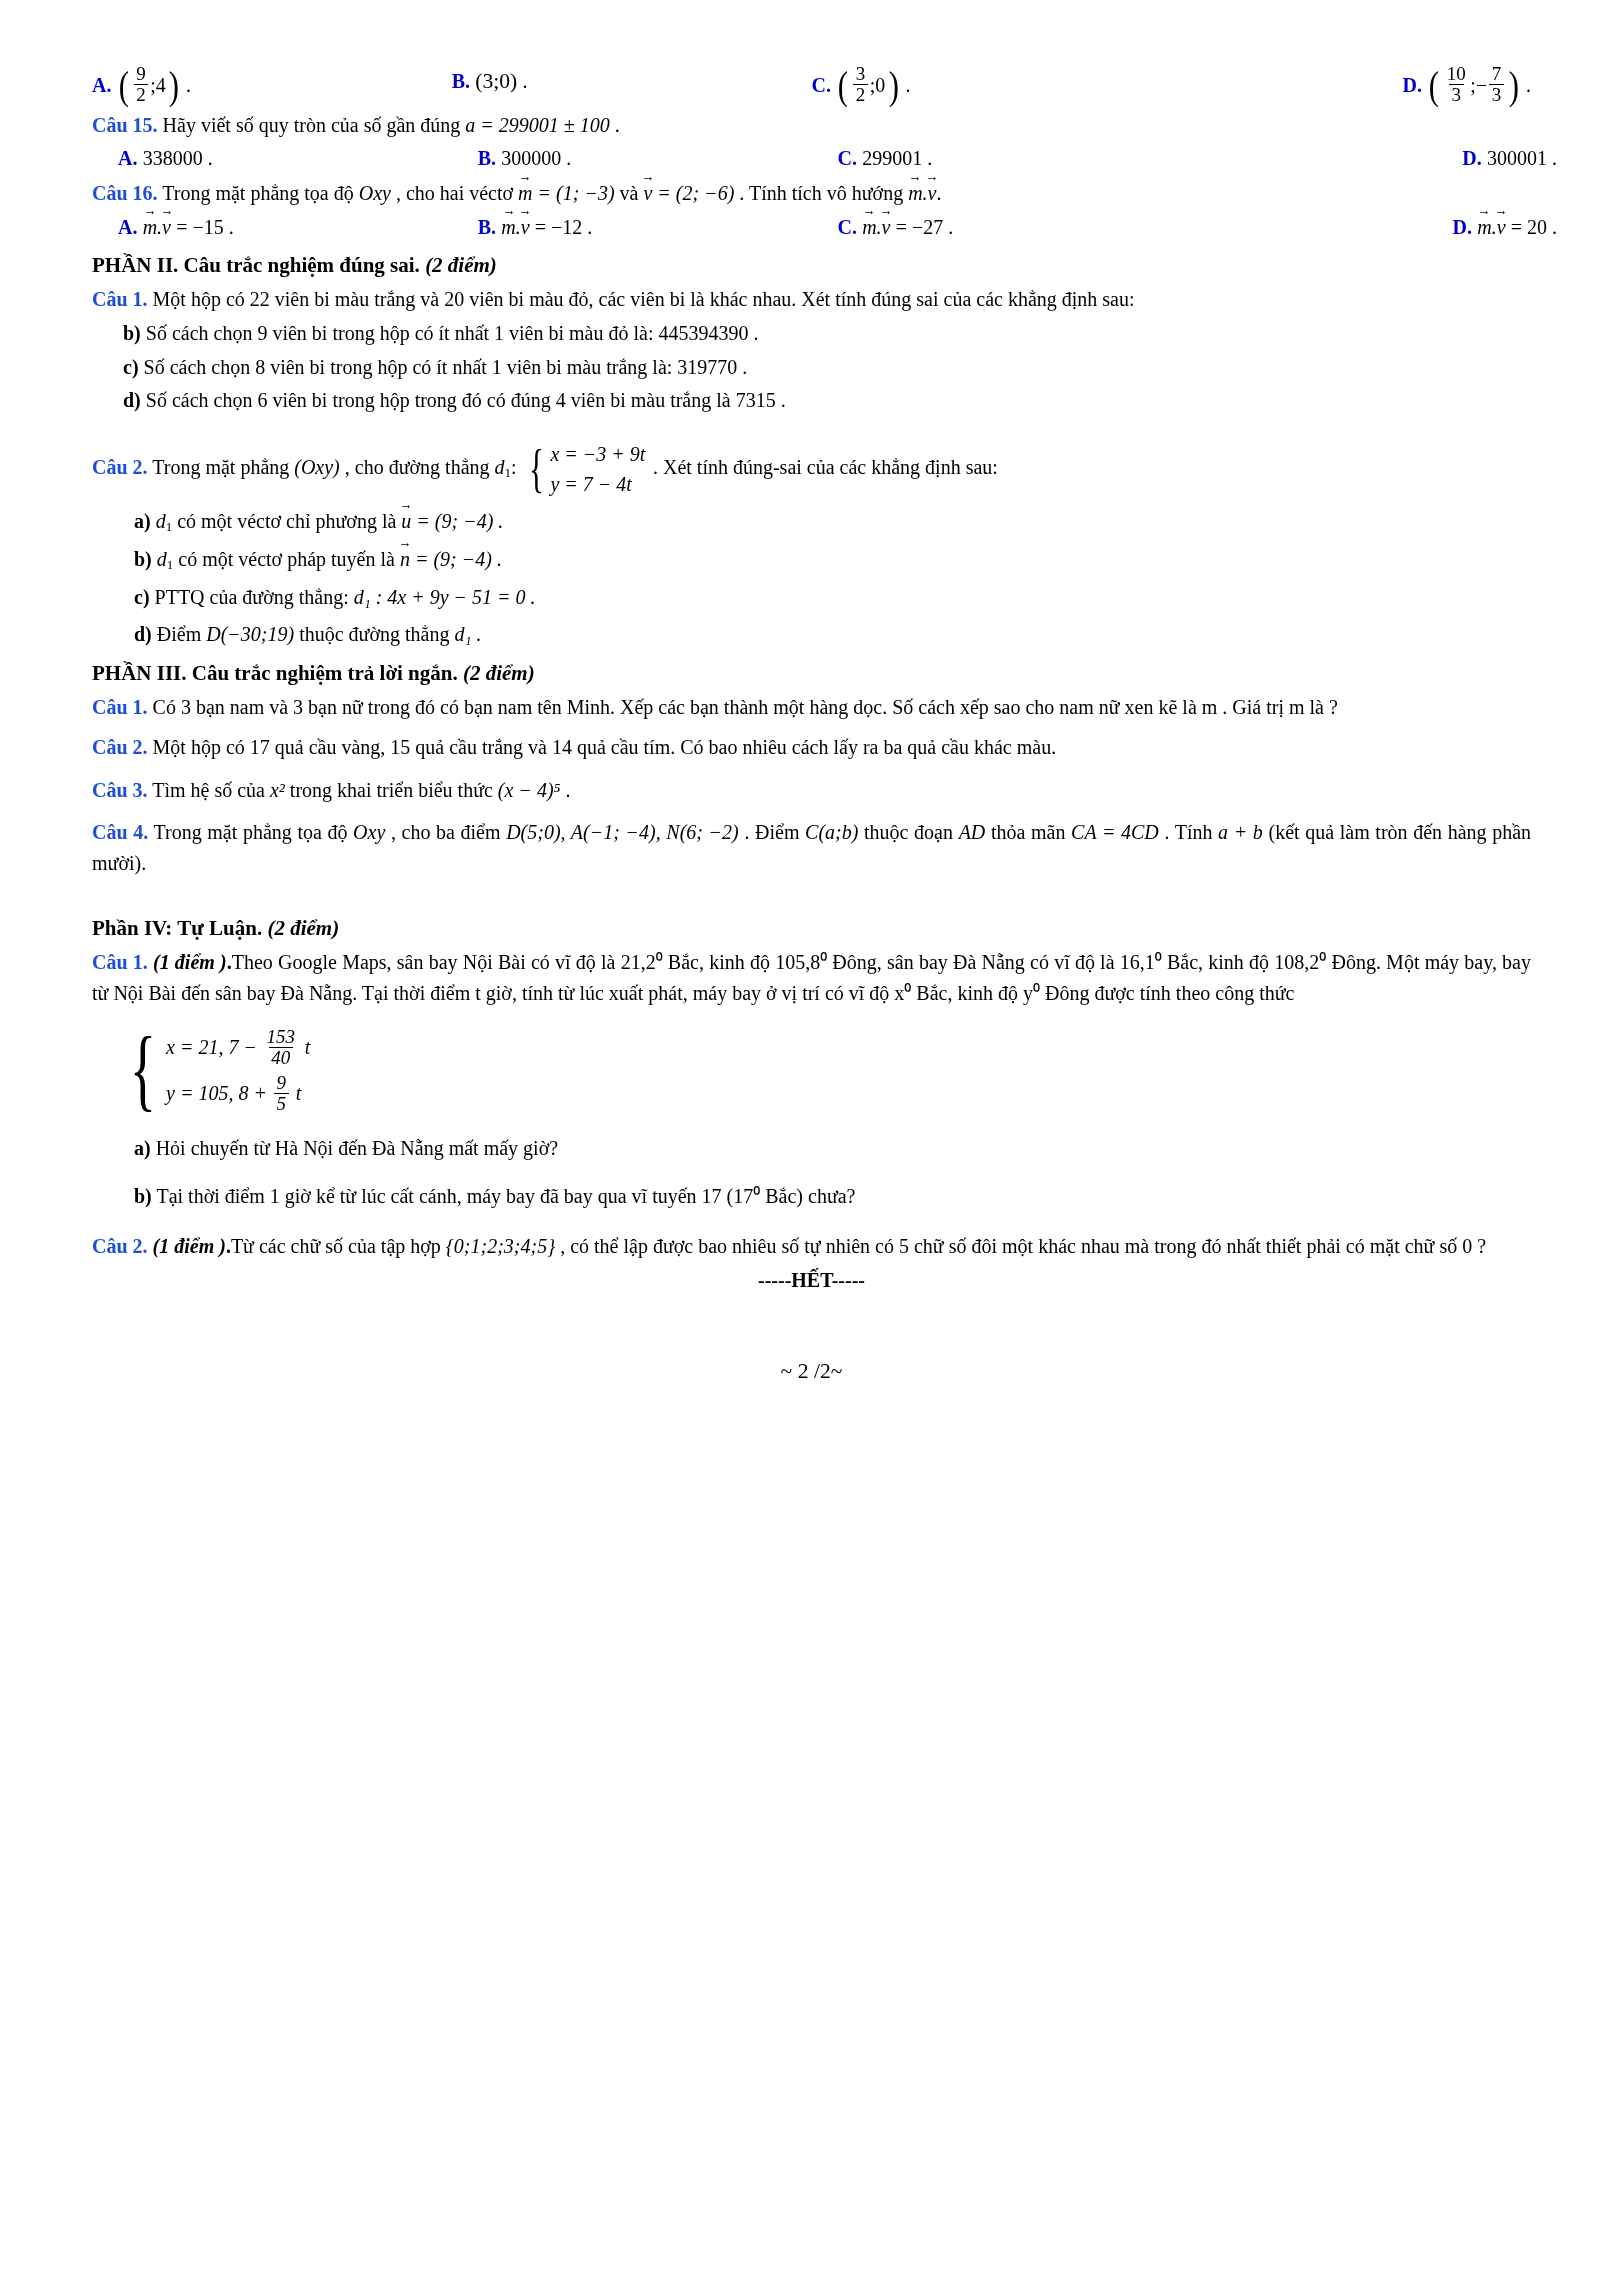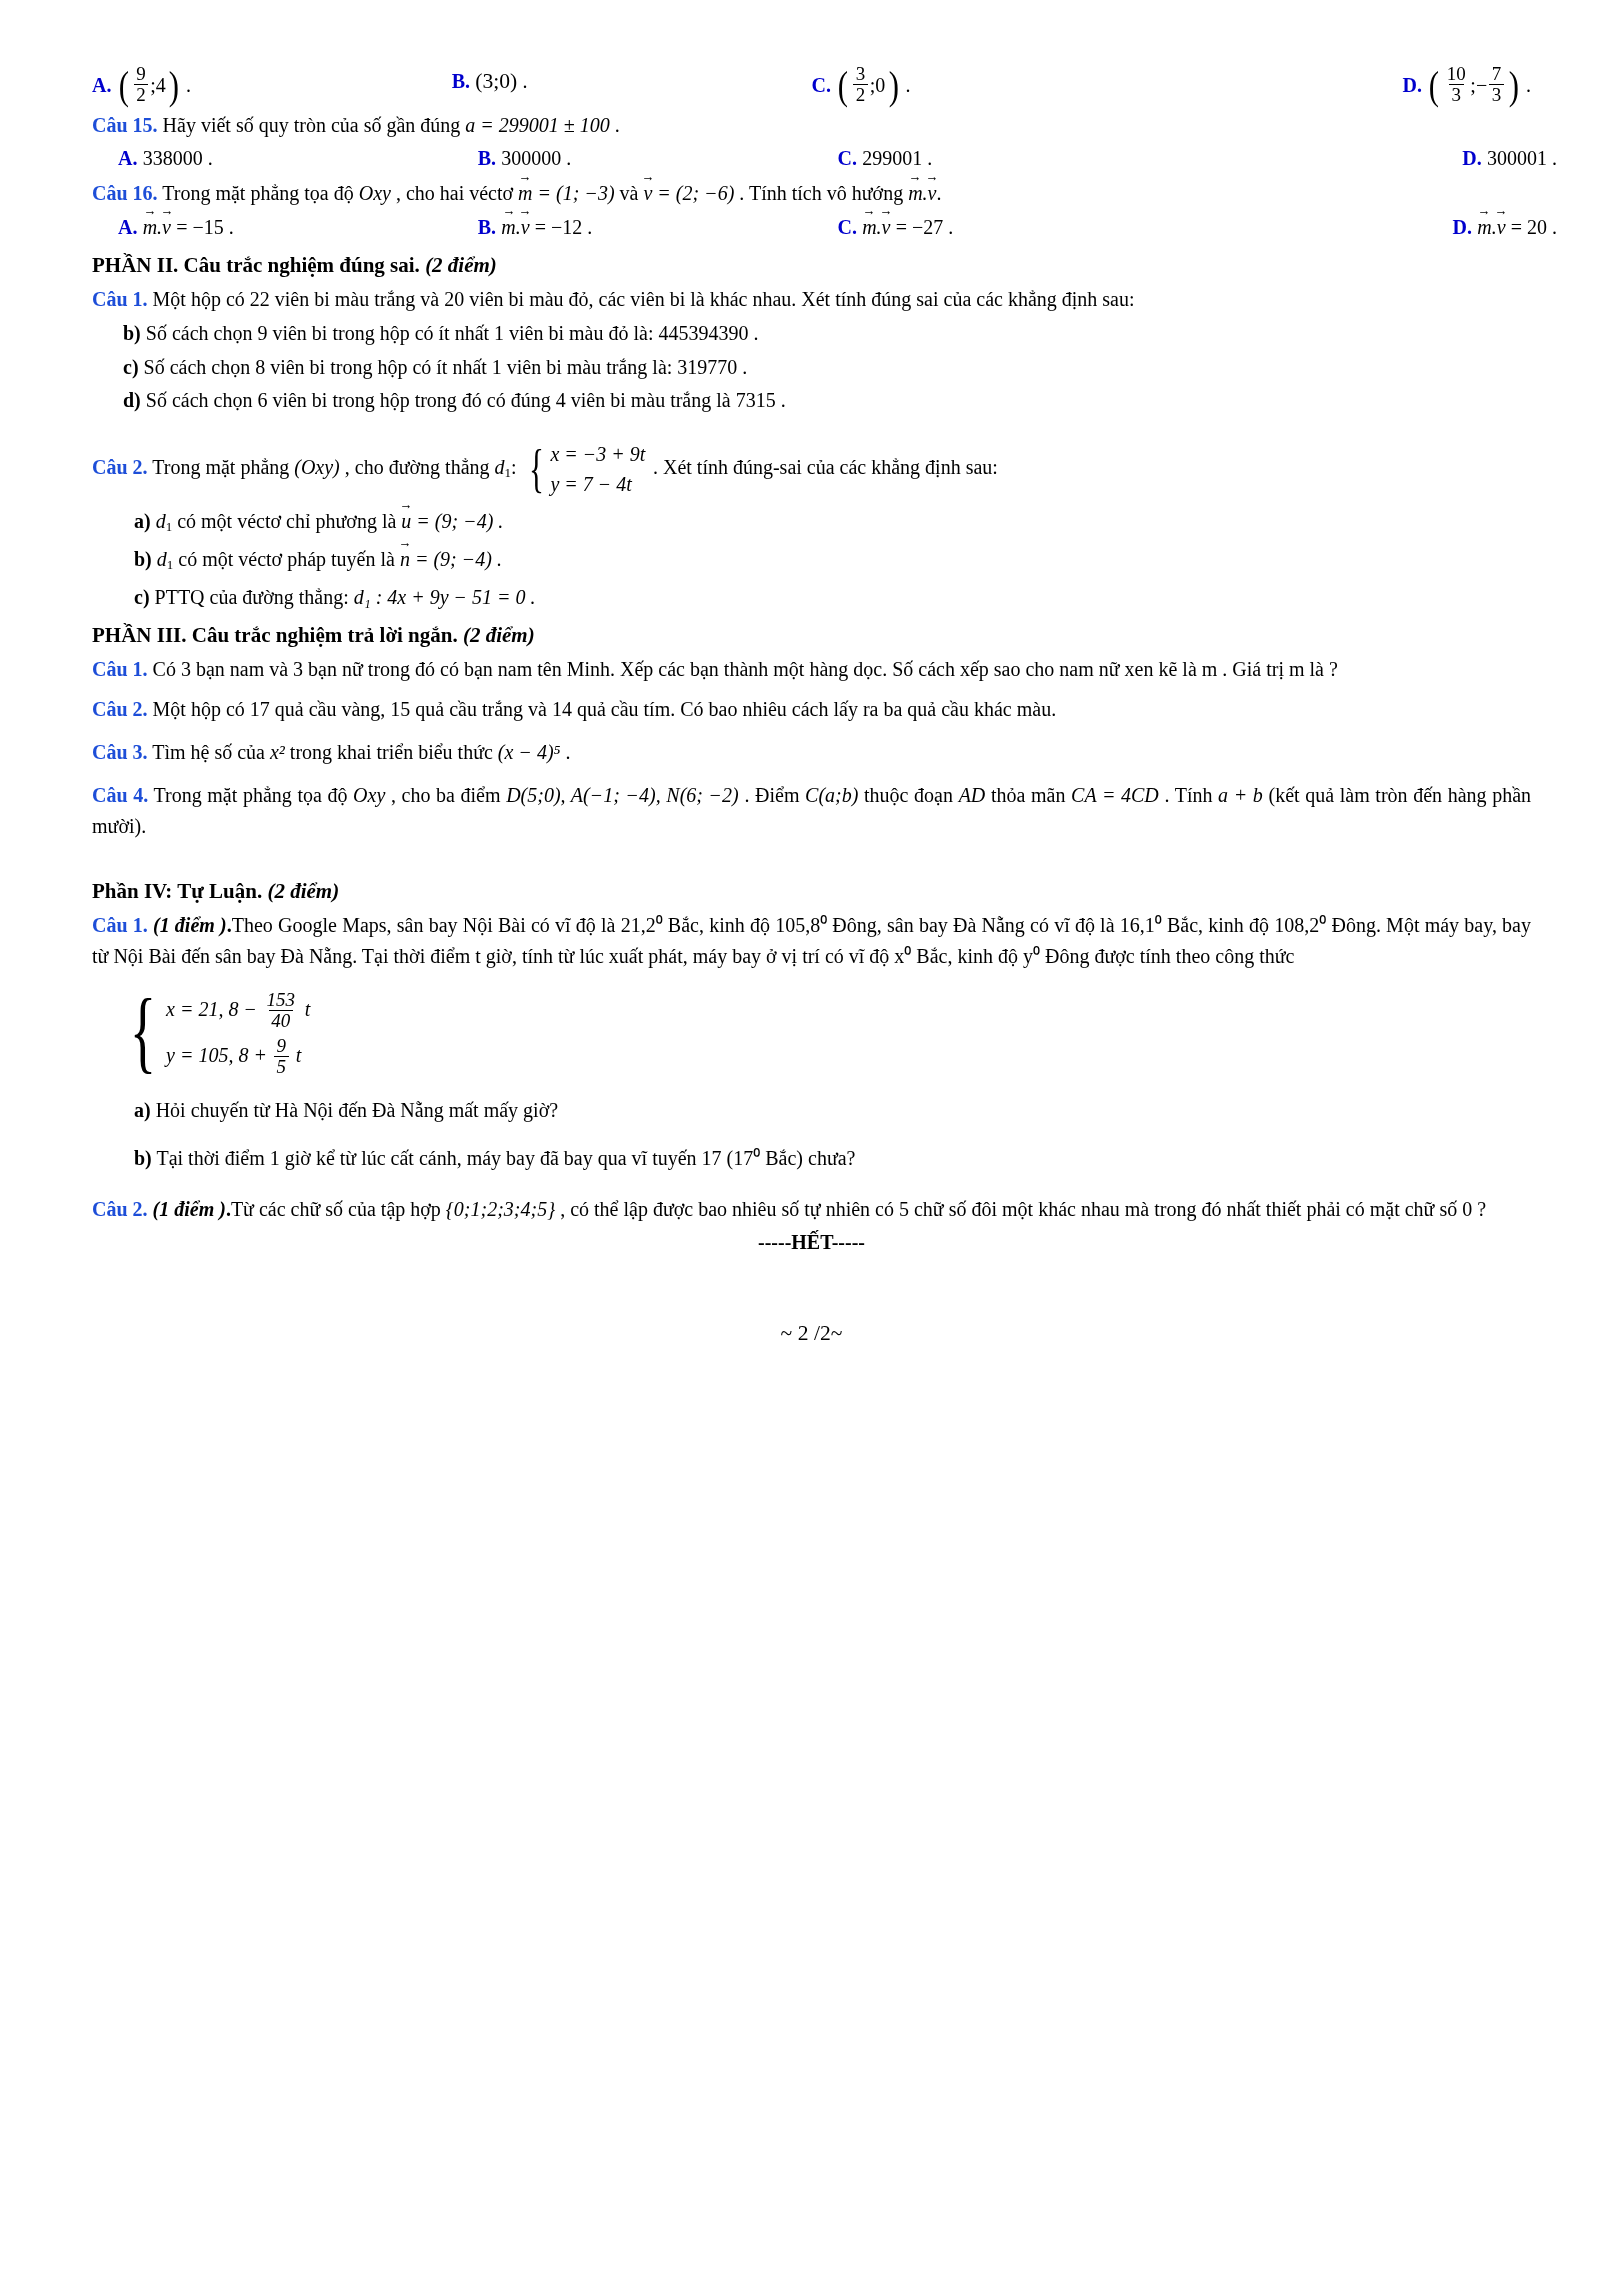"d) Điểm D(−30;19) thuộc đường" div.sub2 { html: none -> <div> <span>d)</span> <span>Điểm </span> <span>D(−30;19)</span> <span> thuộc đường thẳng </span> <span>d₁ .</span> </div> }
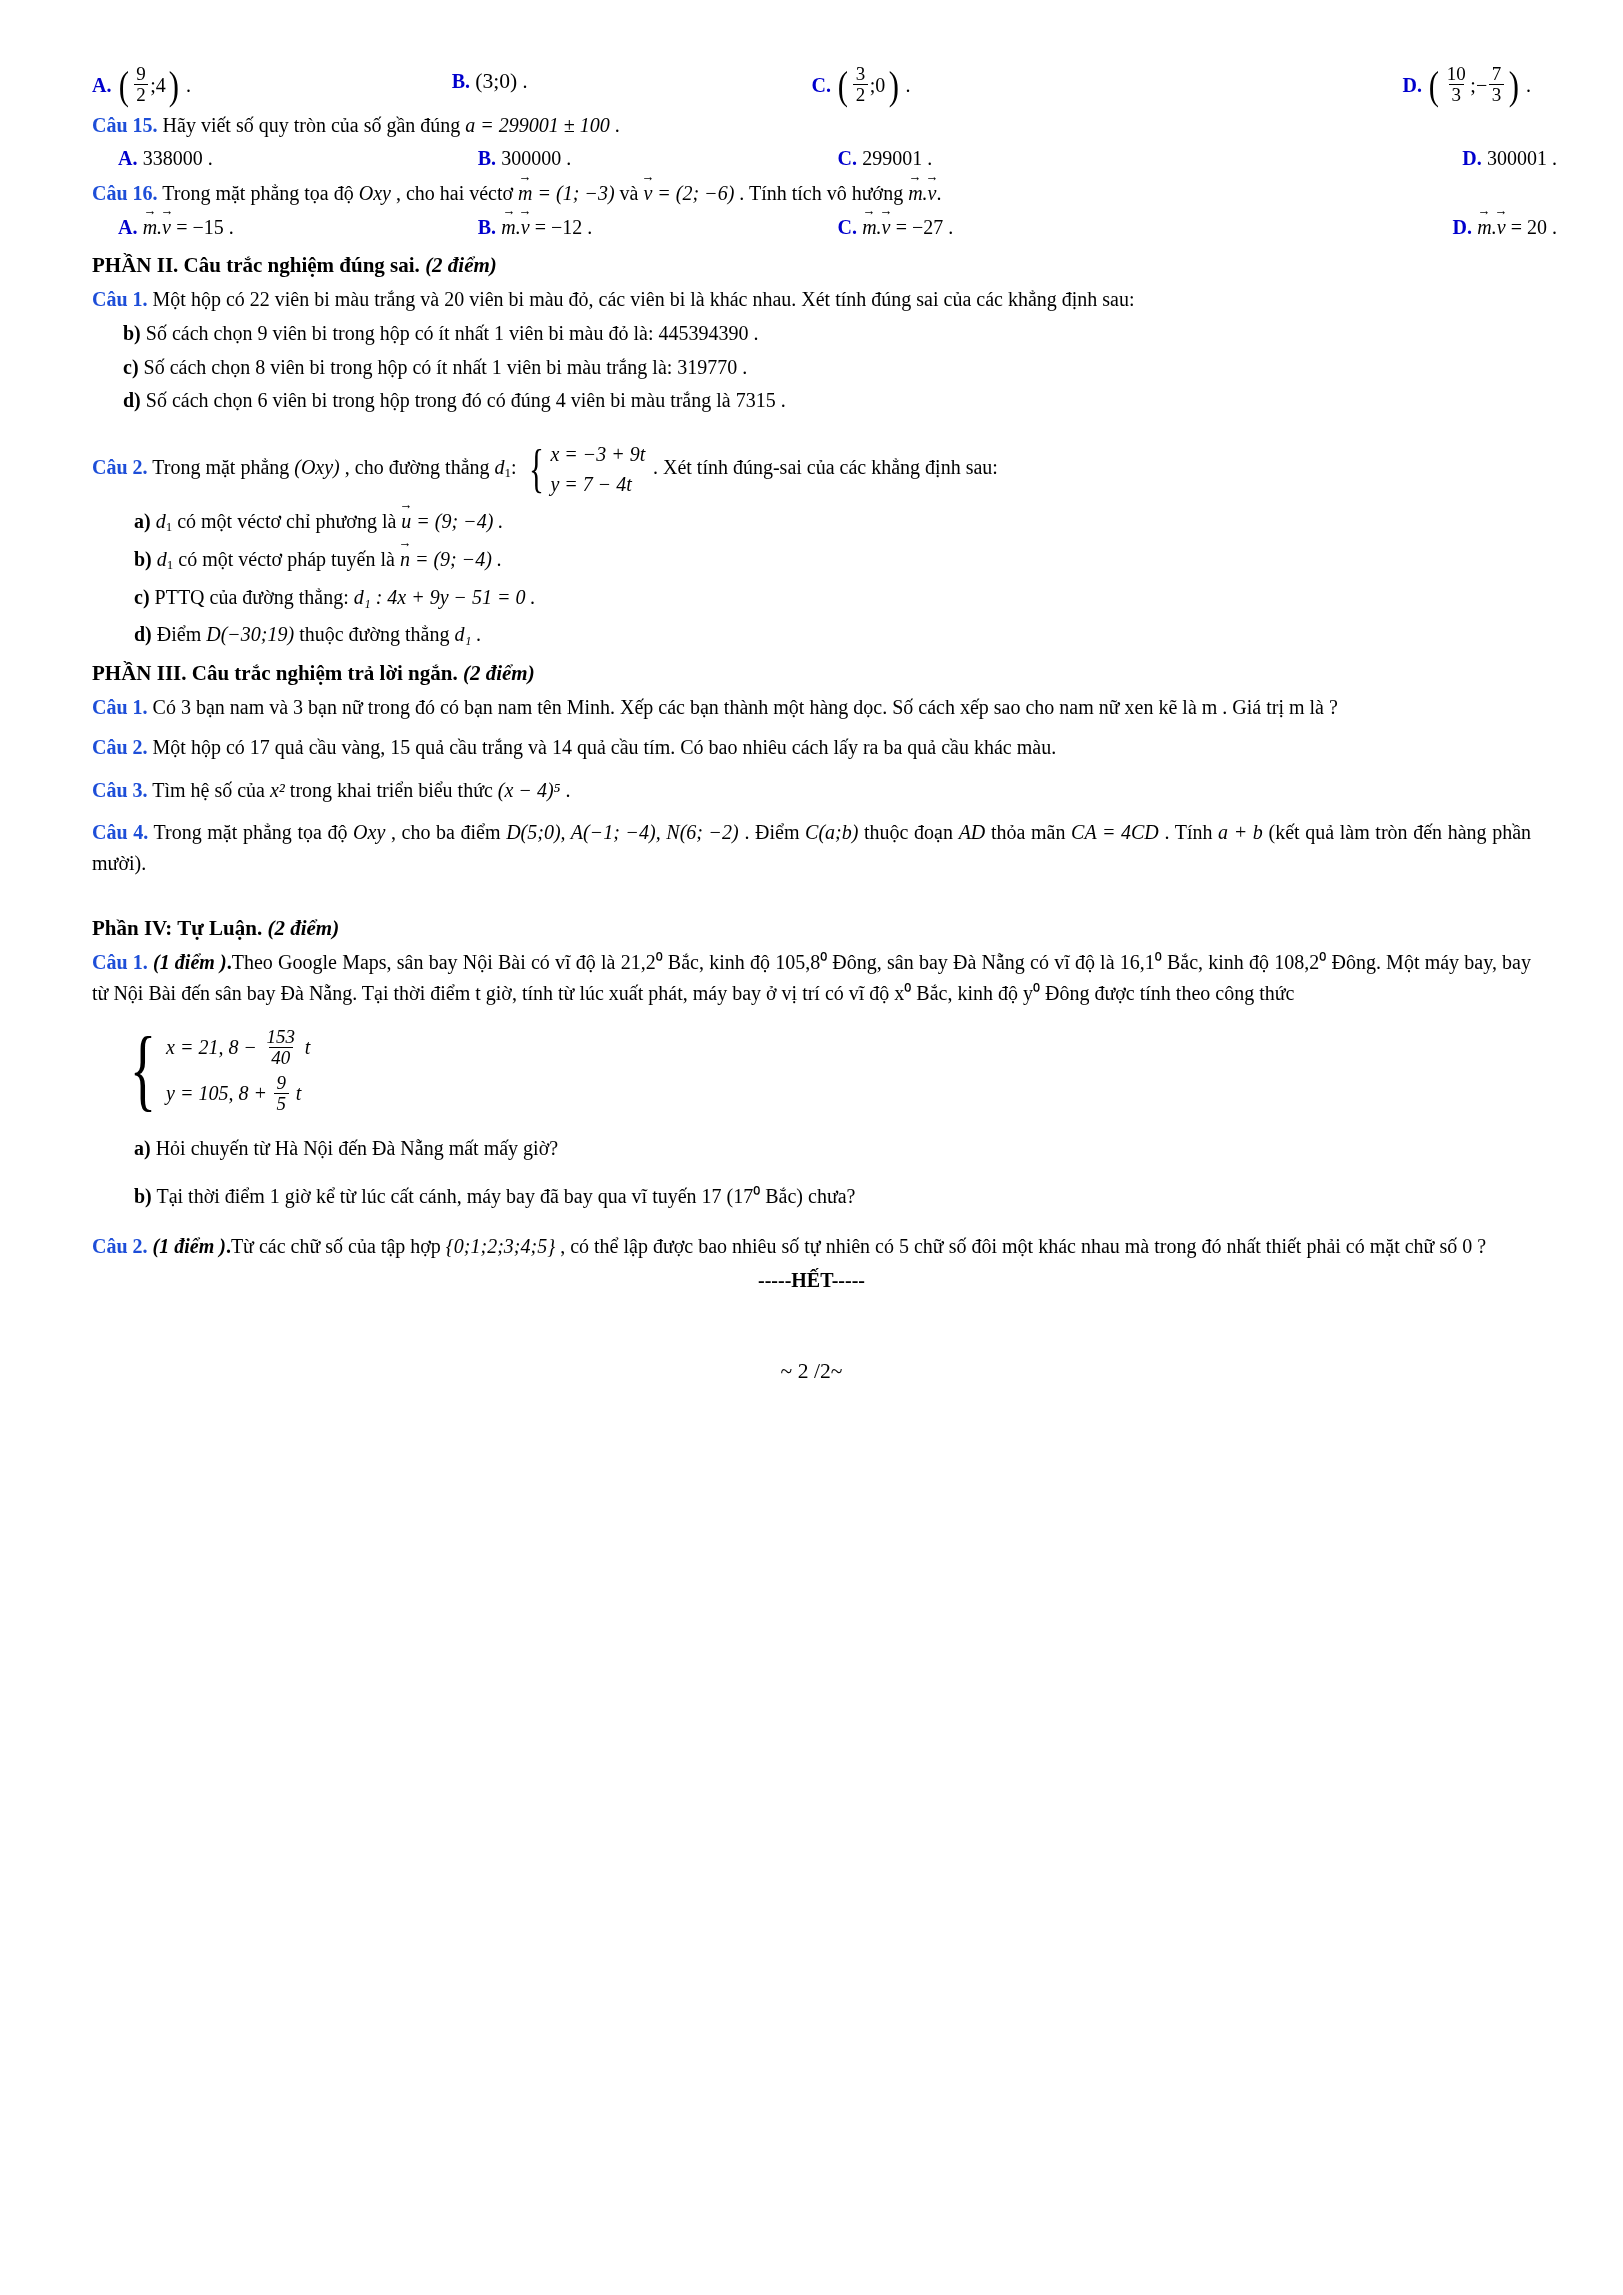"x = 21, 8 −" span { text: 8 -> 7 }
